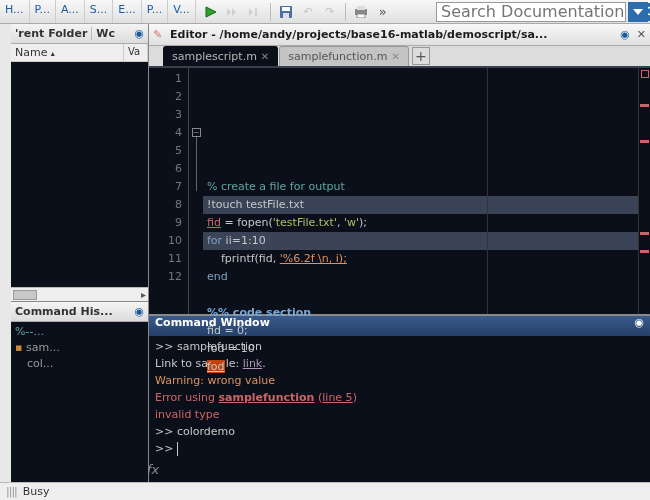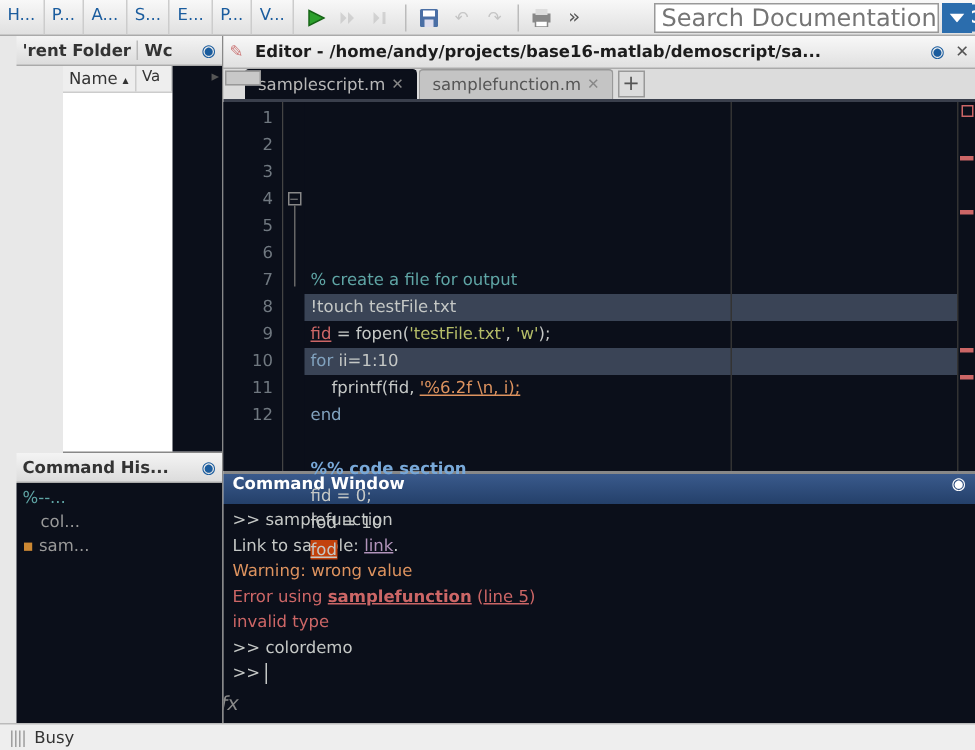"Name ▴" .folder-list { flex-direction: row -> column; margin-left: 31px -> none }
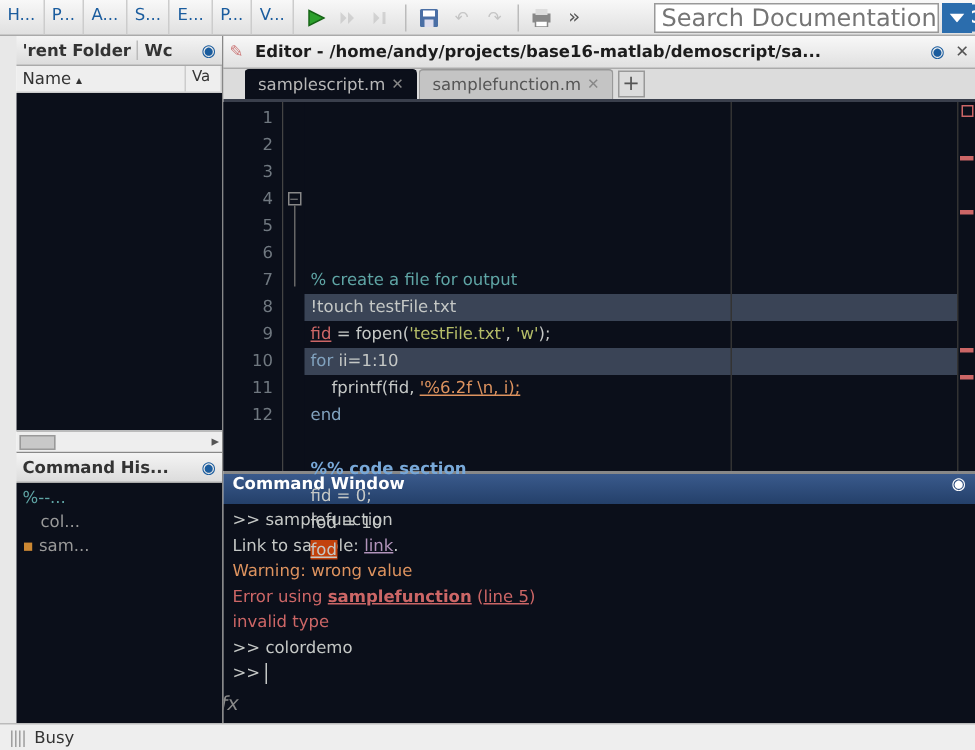"col..." div { order: before "▪ sam..." -> after "▪ sam..." }
